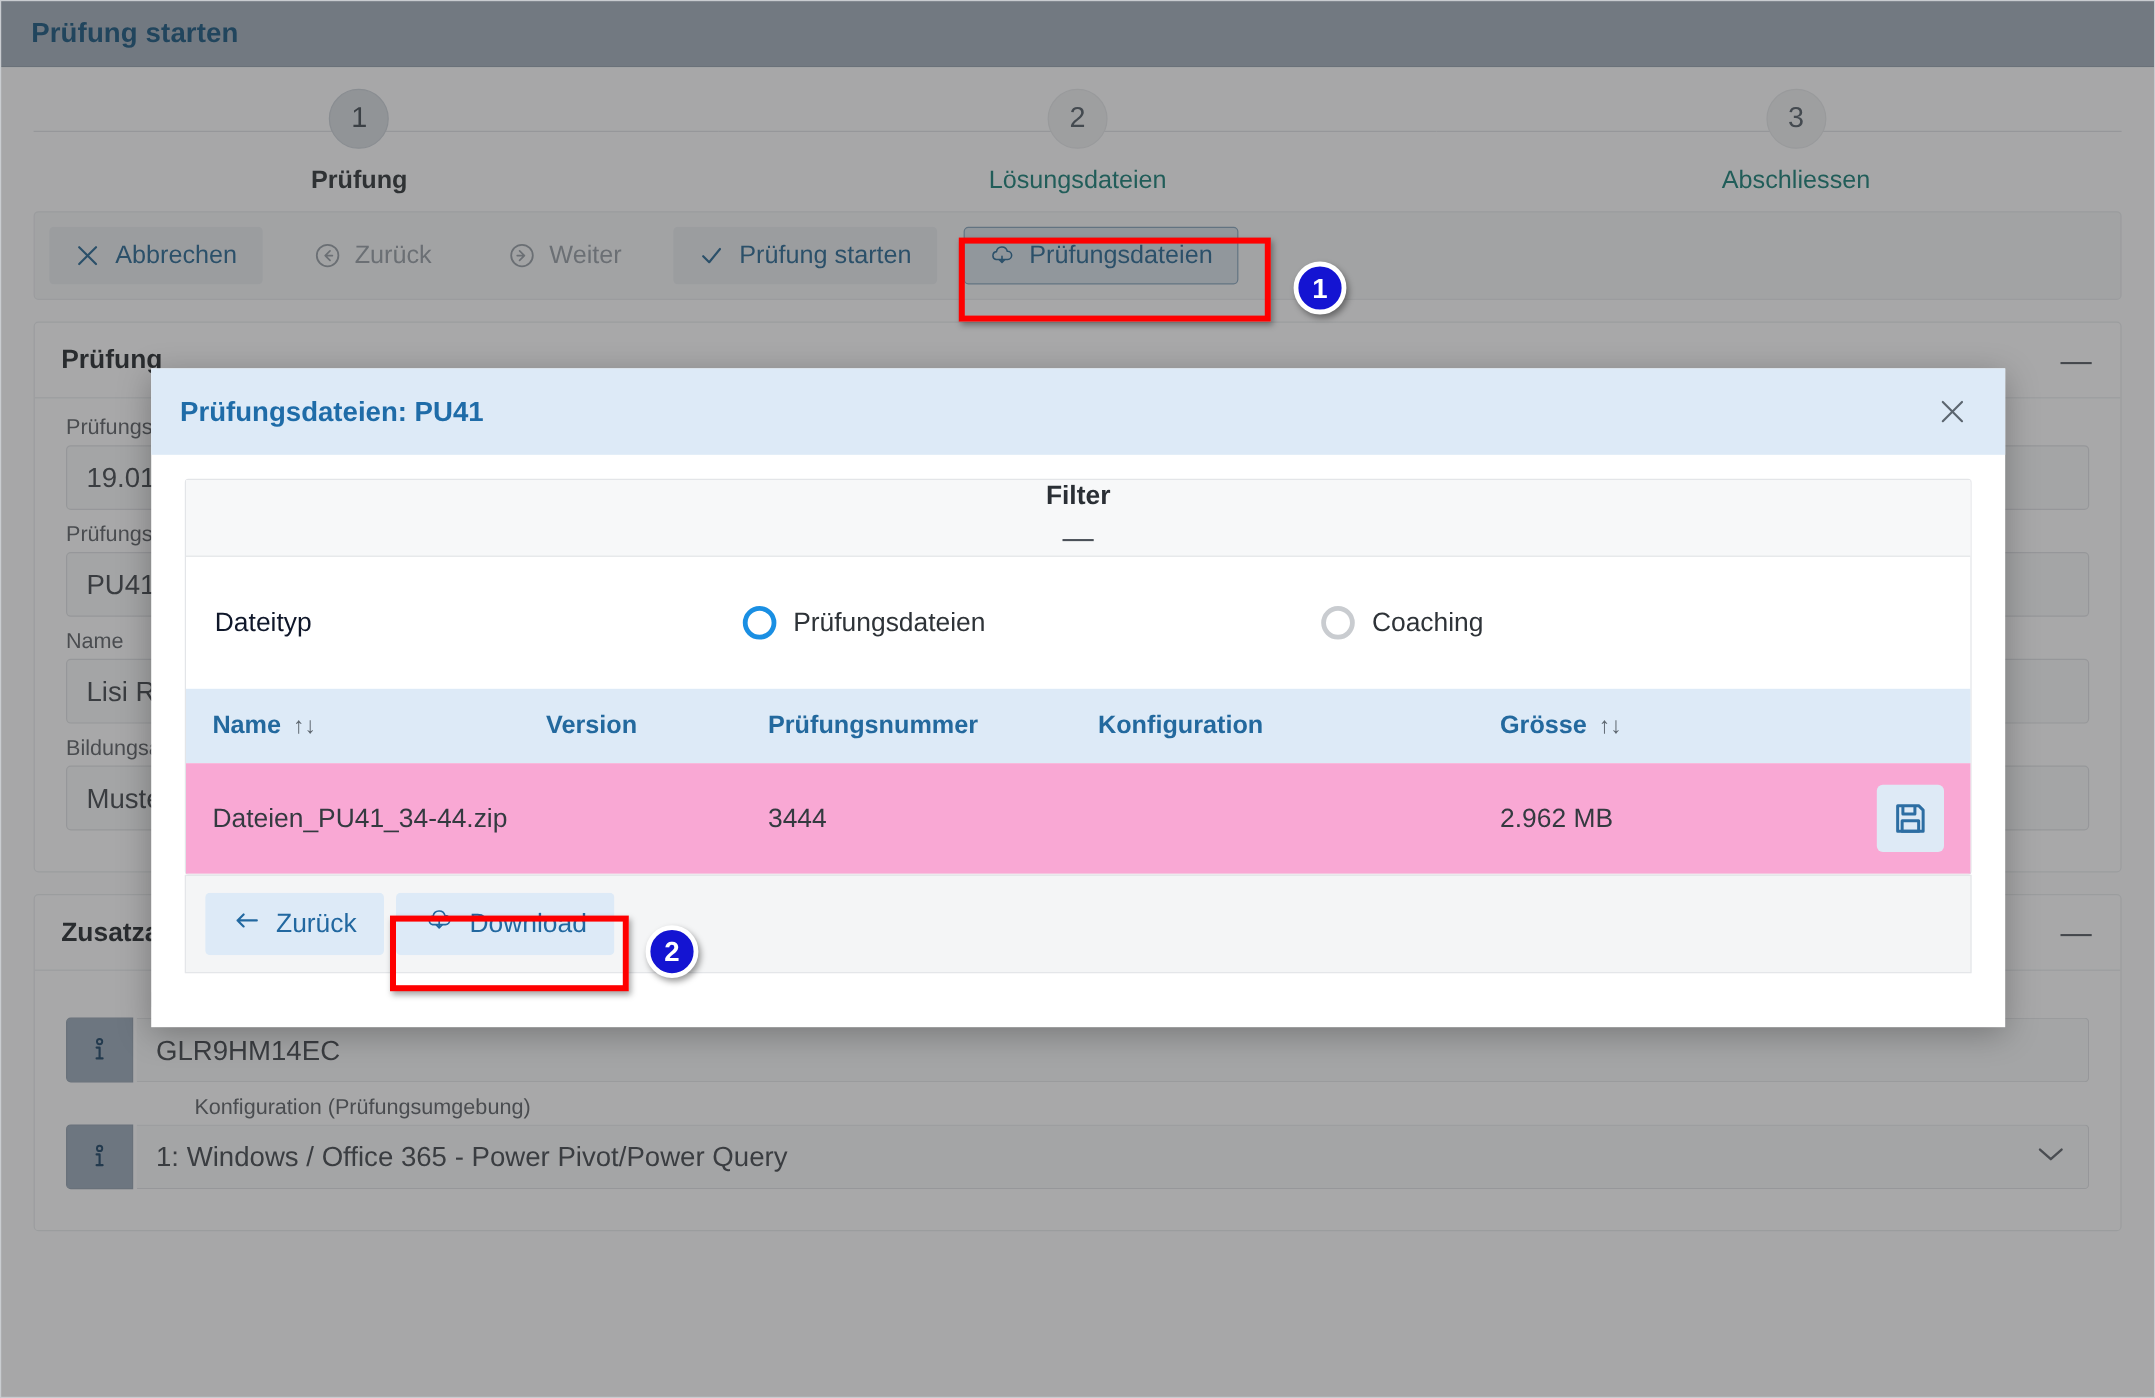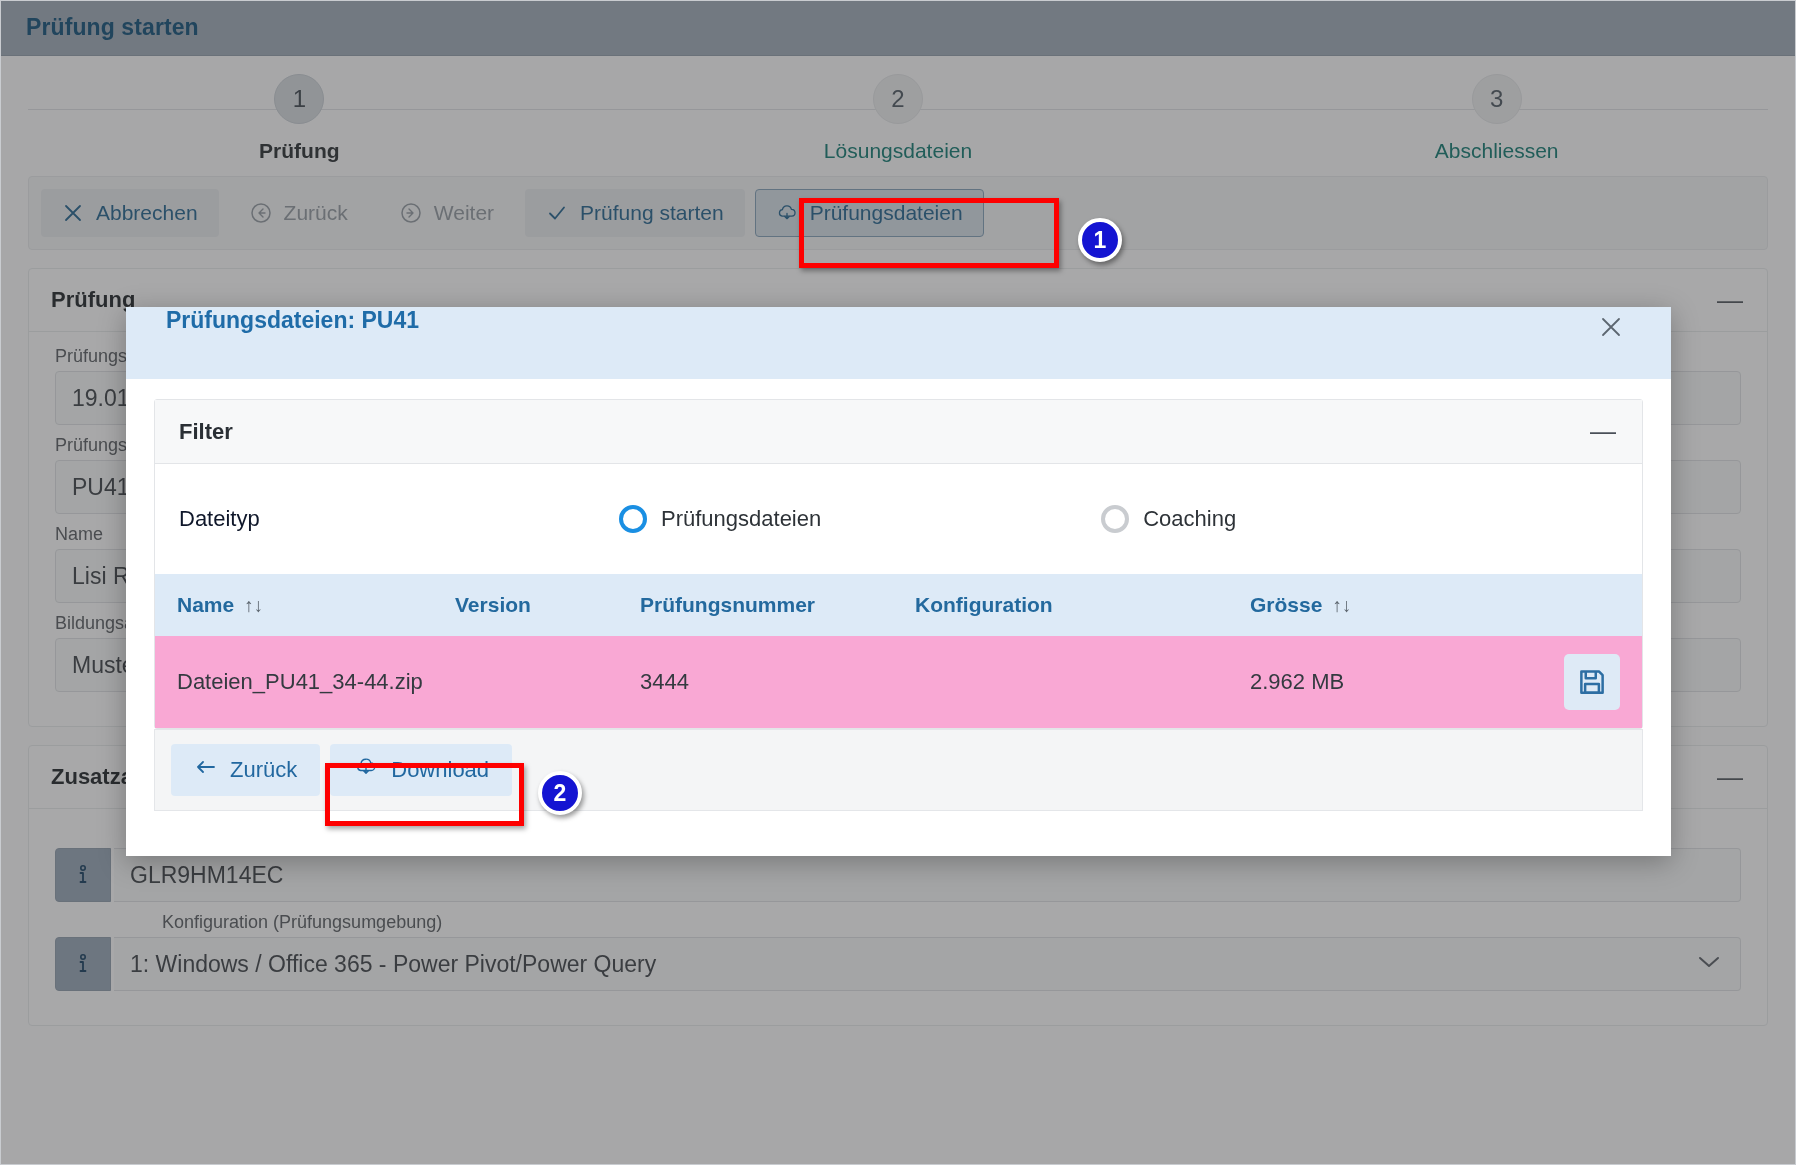"Abbrechen" .toolbar { gap: 10px -> 22px }
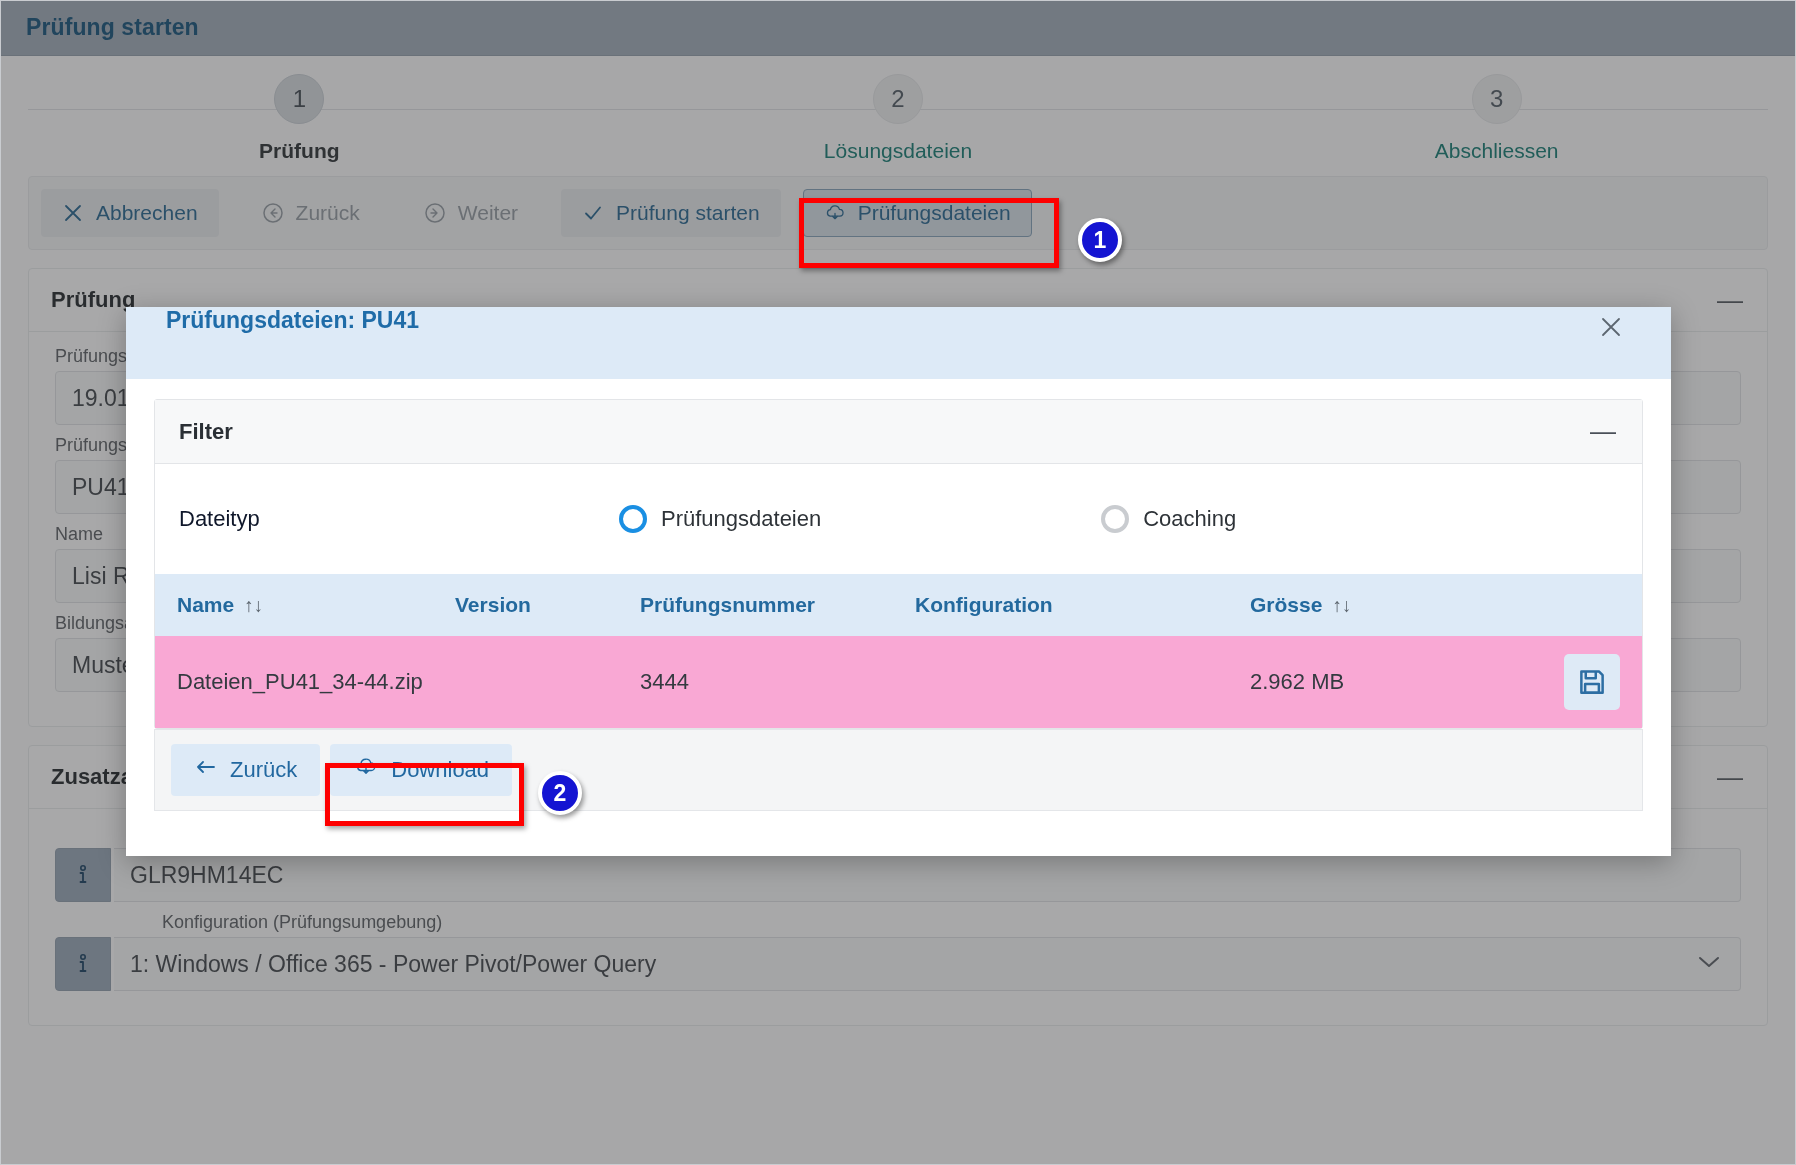"Prüfungsdateien: PU41" .modal-head { align-items: flex-start -> center; padding: 0 40px -> 0 24px }
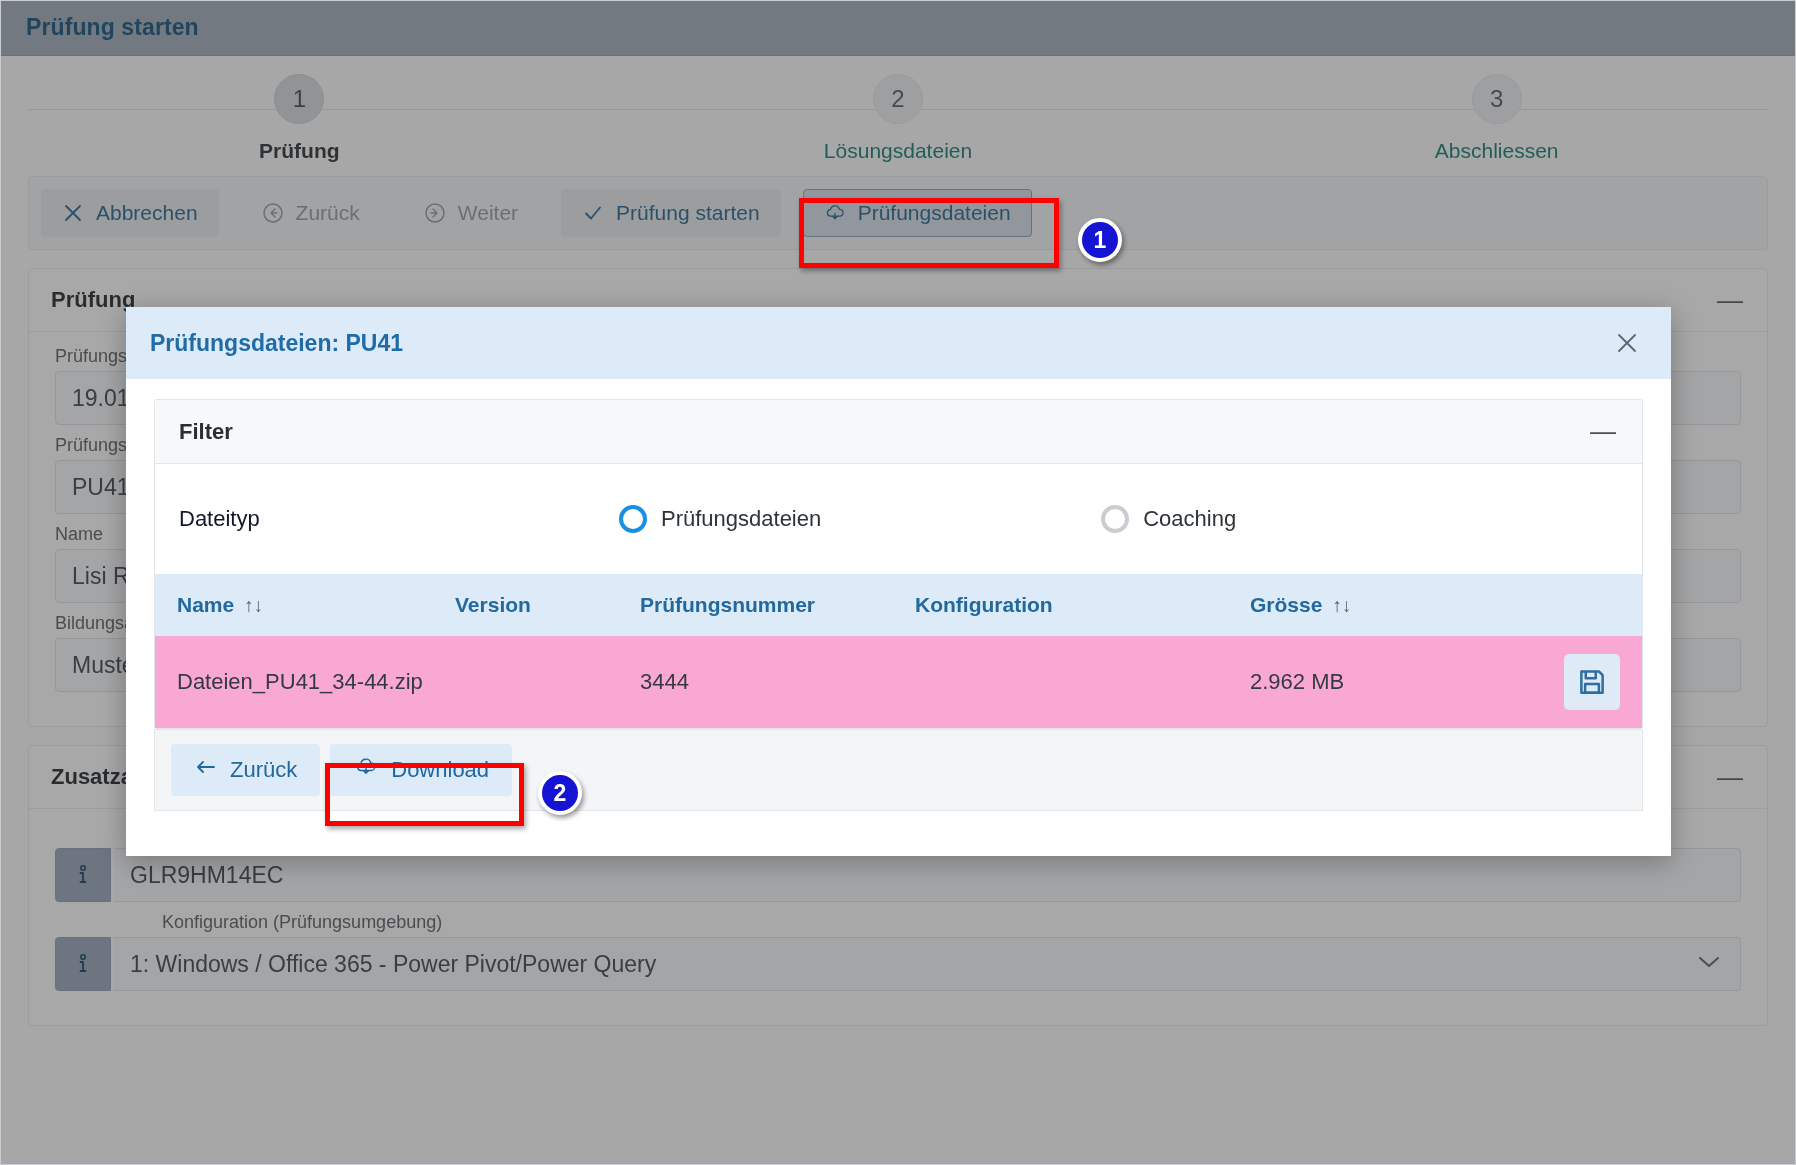"Filter" .filter-head { flex-direction: none -> column }
